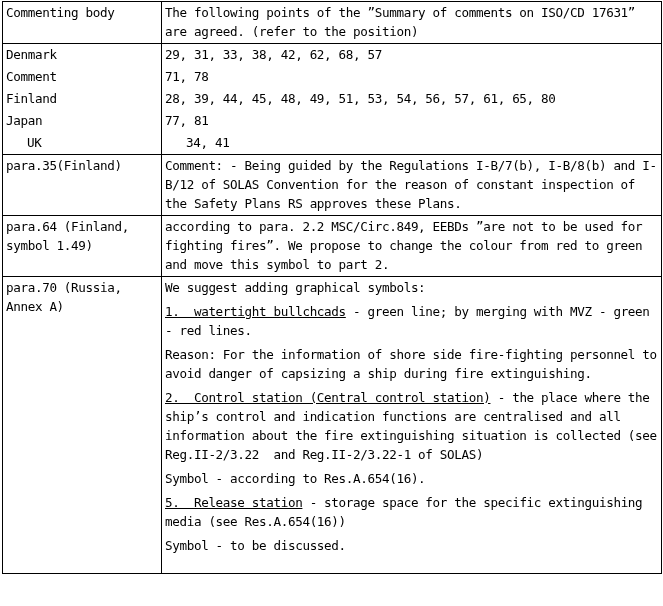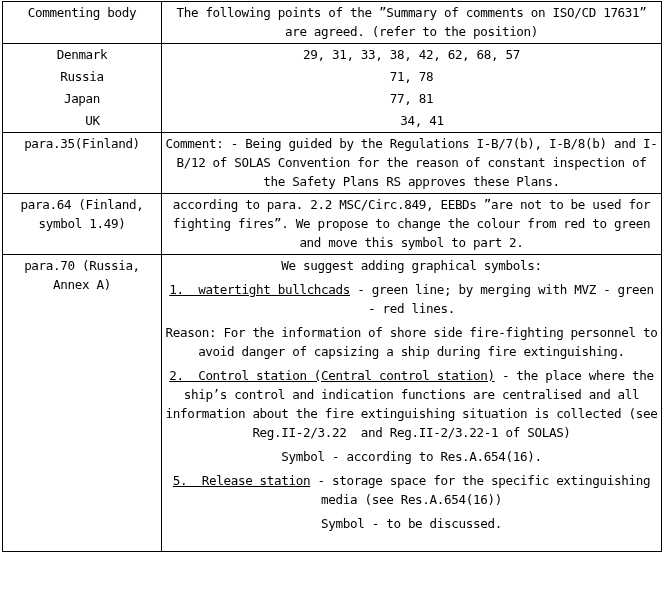"Commenting body" table.doc td { text-align: center -> none }
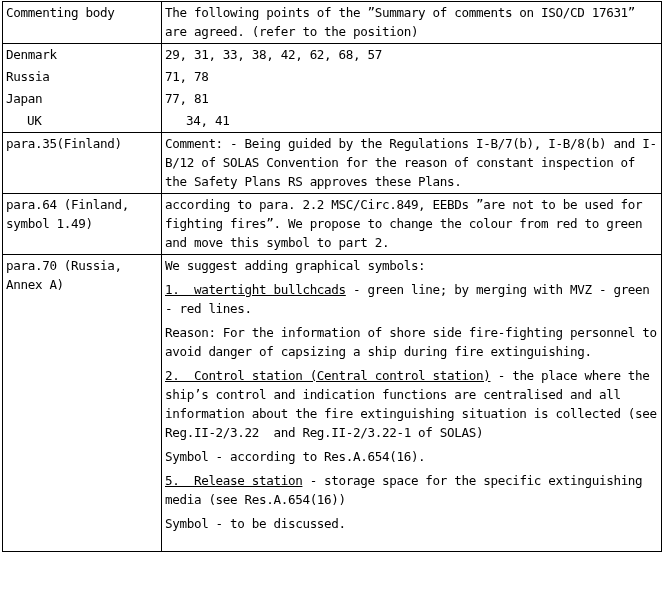"Russia" td.row-h { text: Russia -> Comment }
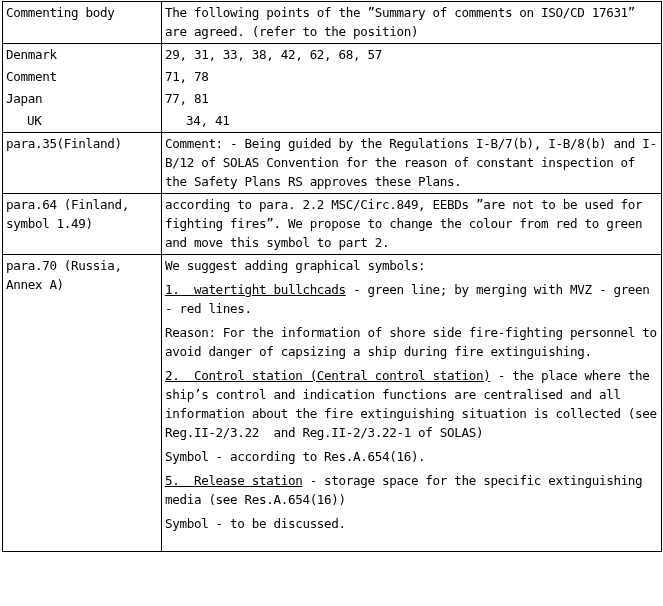"Finland" tr.nob { html: none -> <tr> <td>Finland</td> <td>28, 39, 44, 45, 48, 49, 51, 53, 54, 56, 57, 61, 65, 80</td> </tr> }
